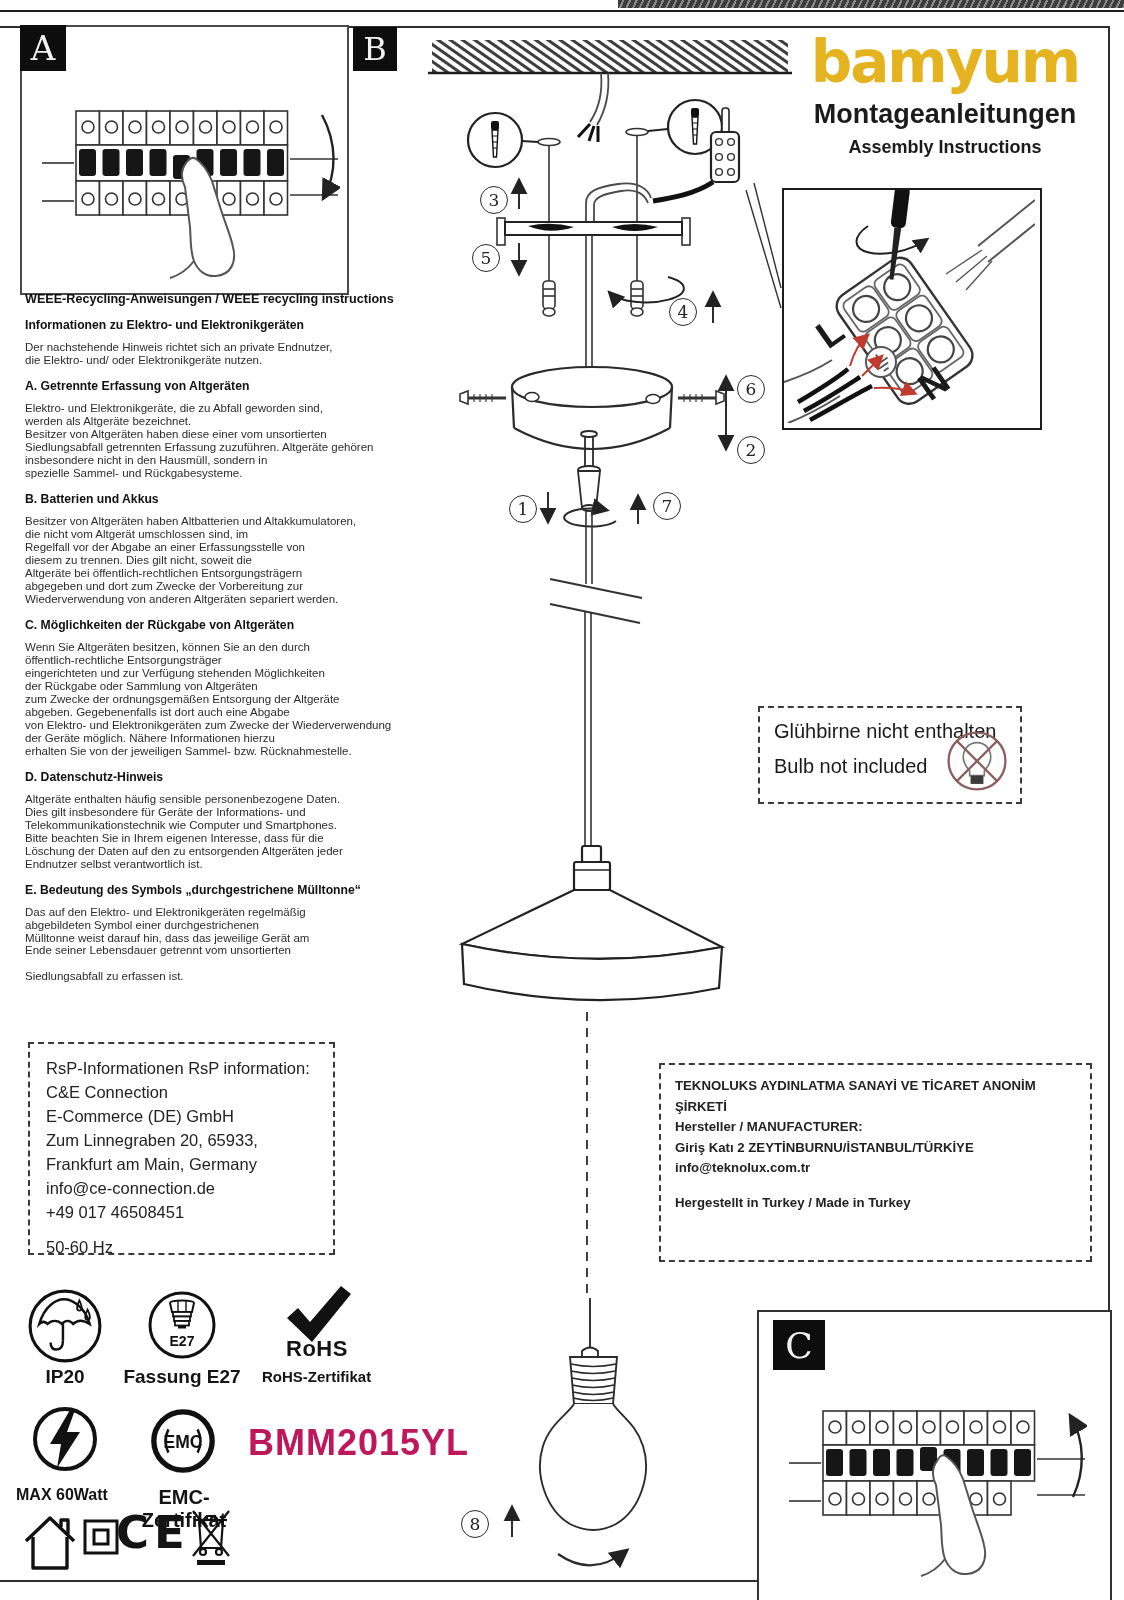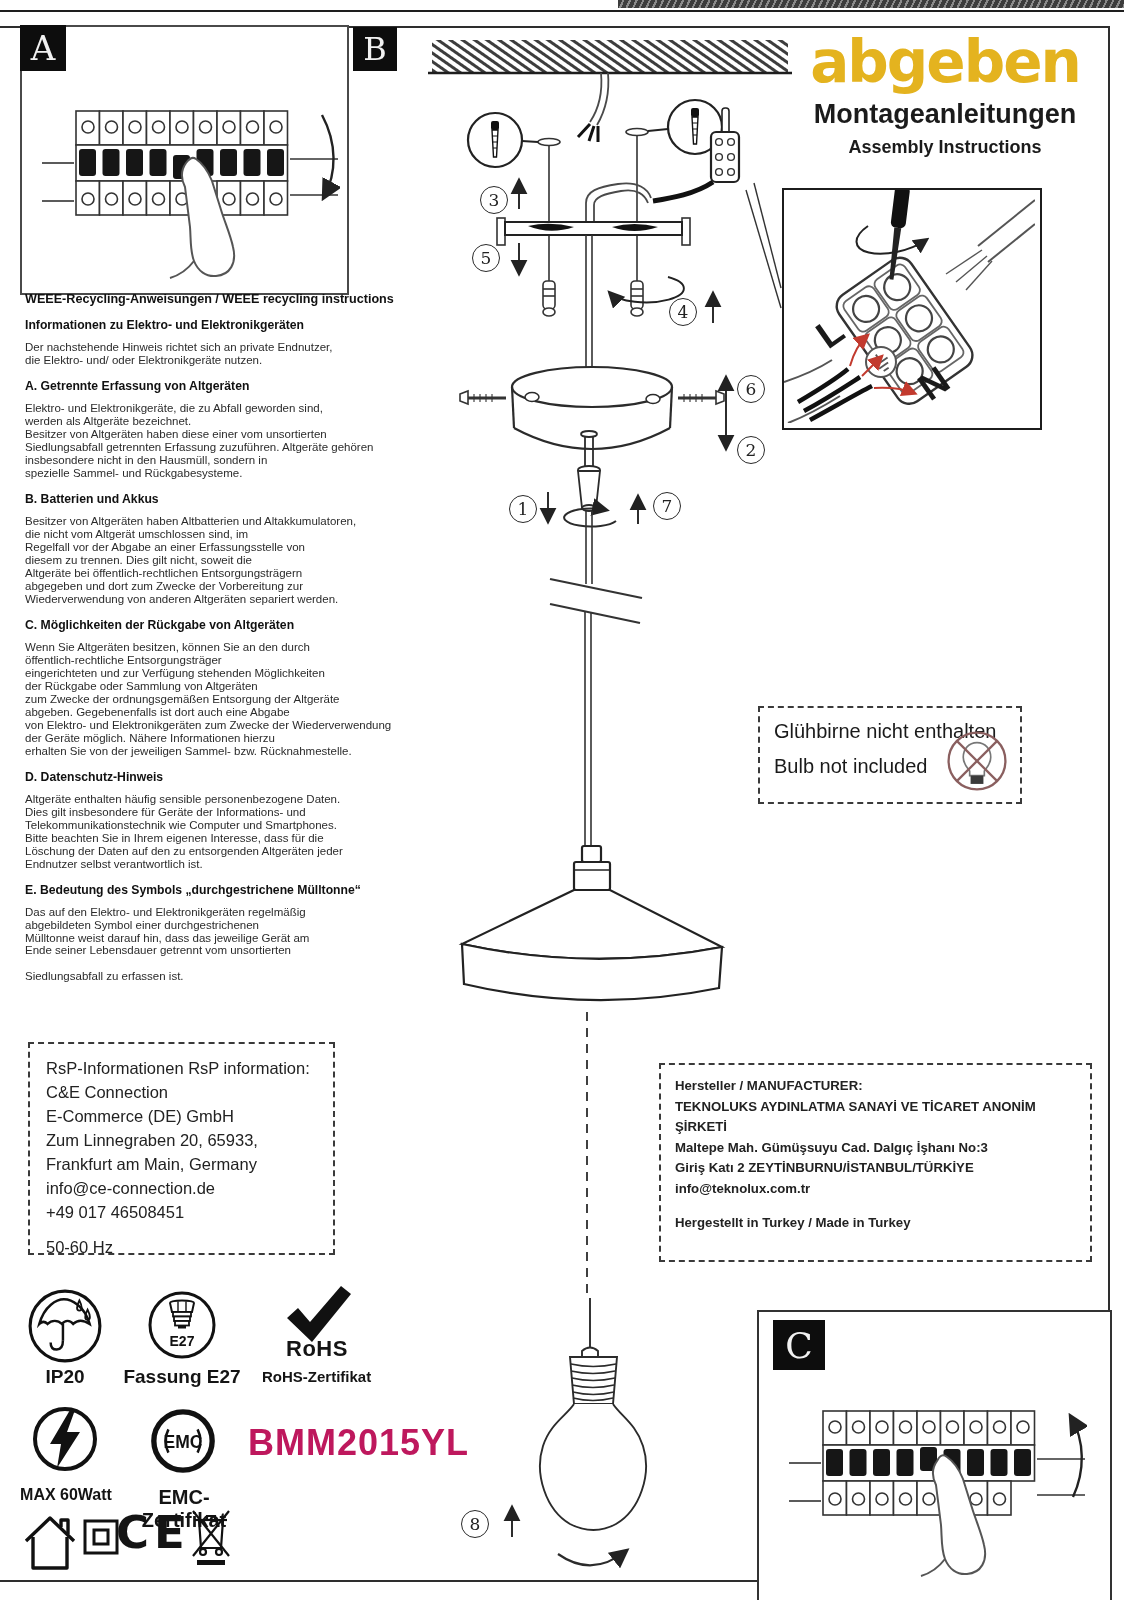"abgeben" div.logo { text: abgeben -> bamyum }
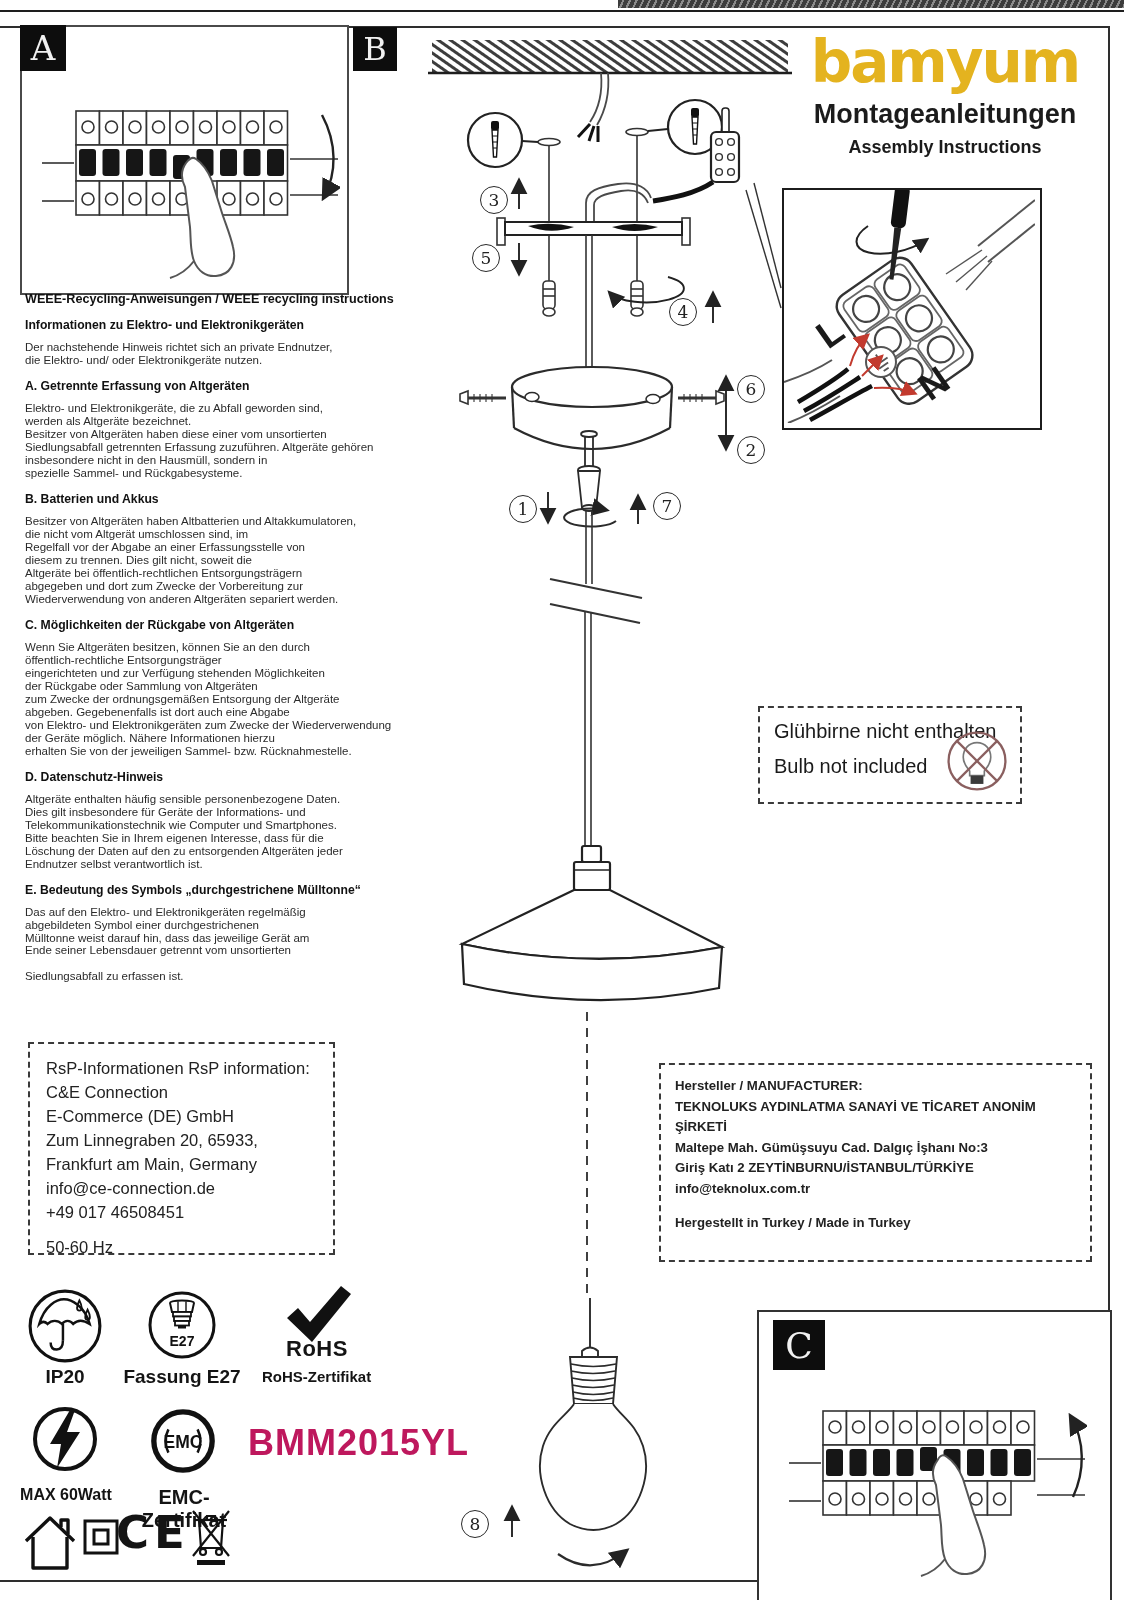"Hersteller / MANUFACTURER:" div { order: before "TEKNOLUKS AYDINLATMA SANAYİ VE TİCARET" -> after "TEKNOLUKS AYDINLATMA SANAYİ VE TİCARET" }
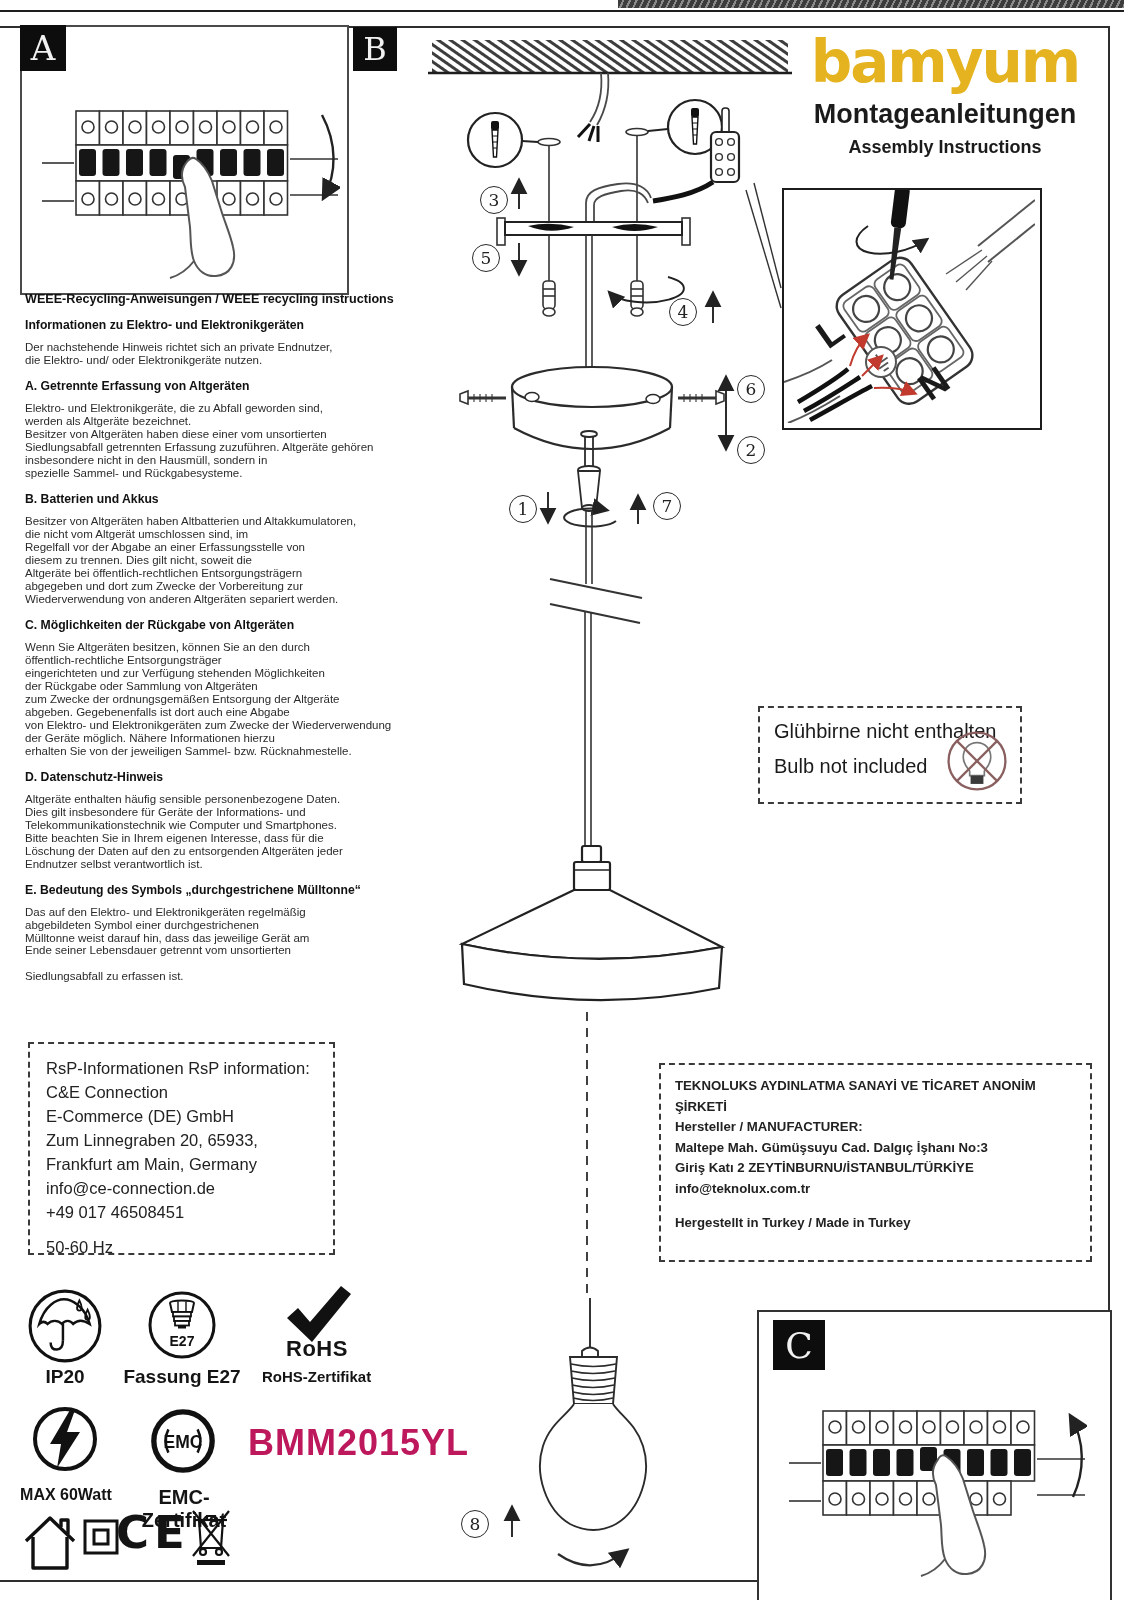"Maltepe Mah. Gümüşsuyu Cad. Dalgıç" div { html: <div>Maltepe Mah. Gümüşsuyu Cad. Dalgıç İşhanı No:3</div> -> none }
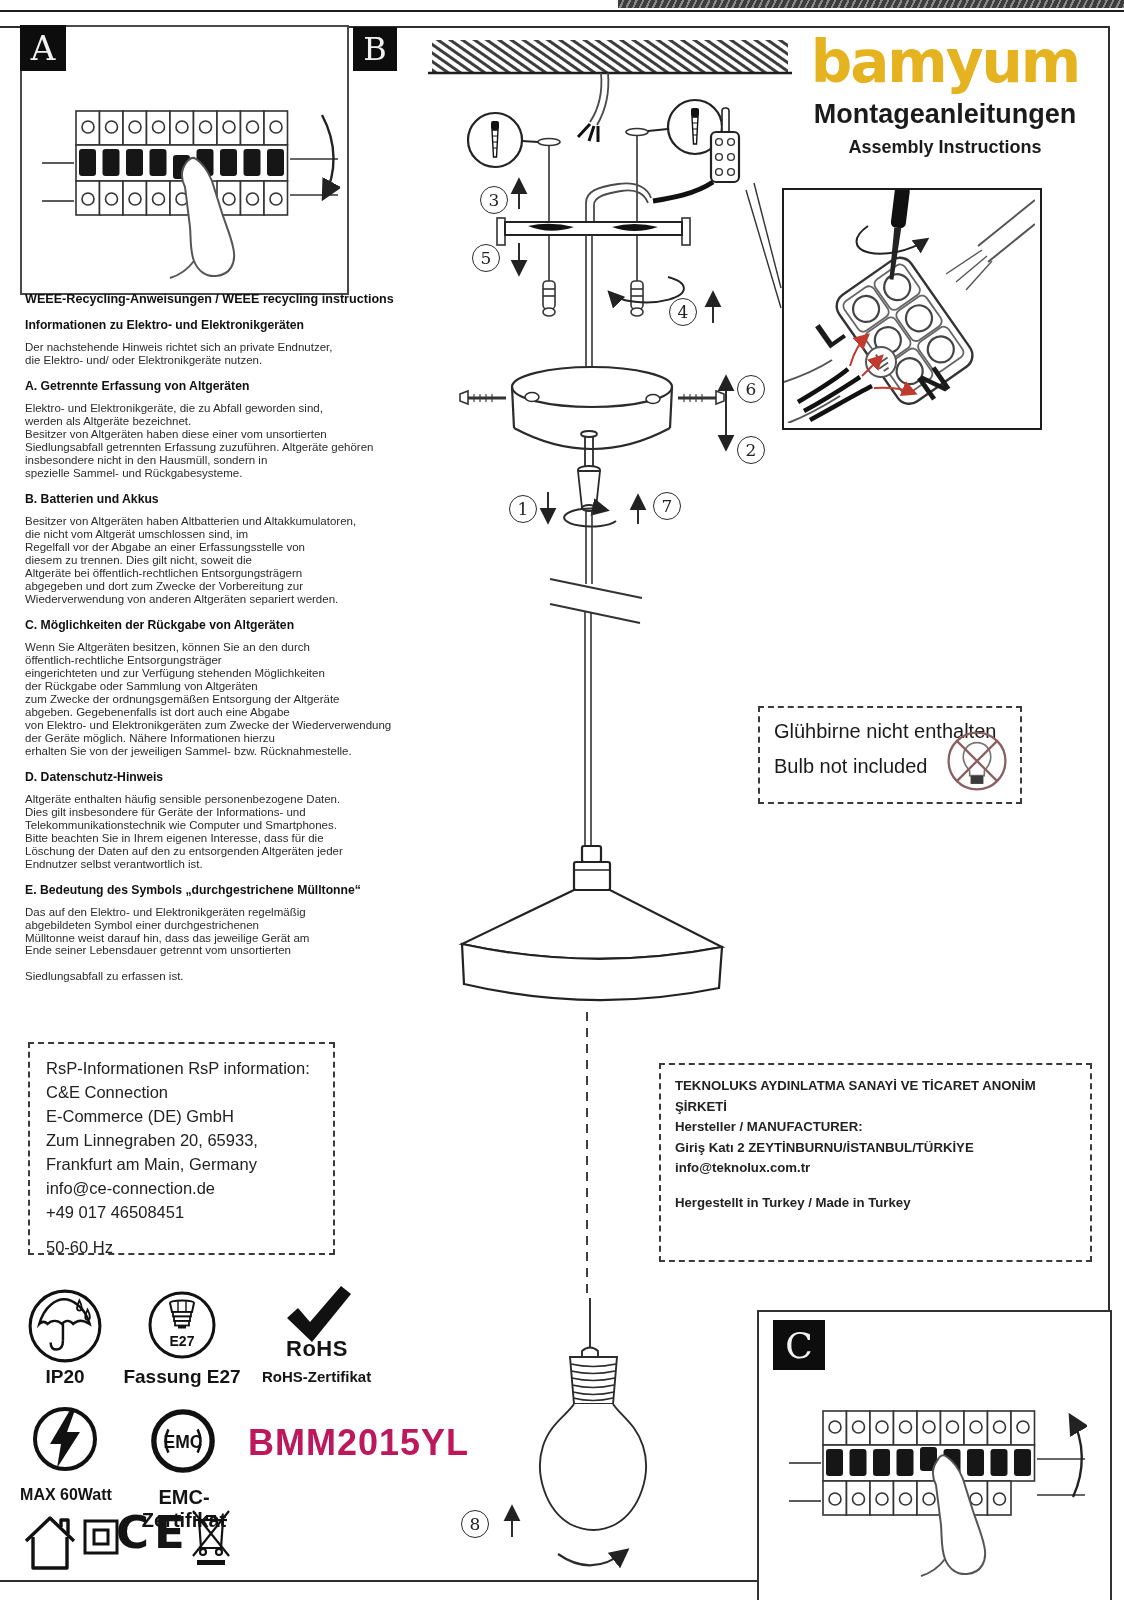"MAX 60Watt" div.abs { text-align: center -> none }
